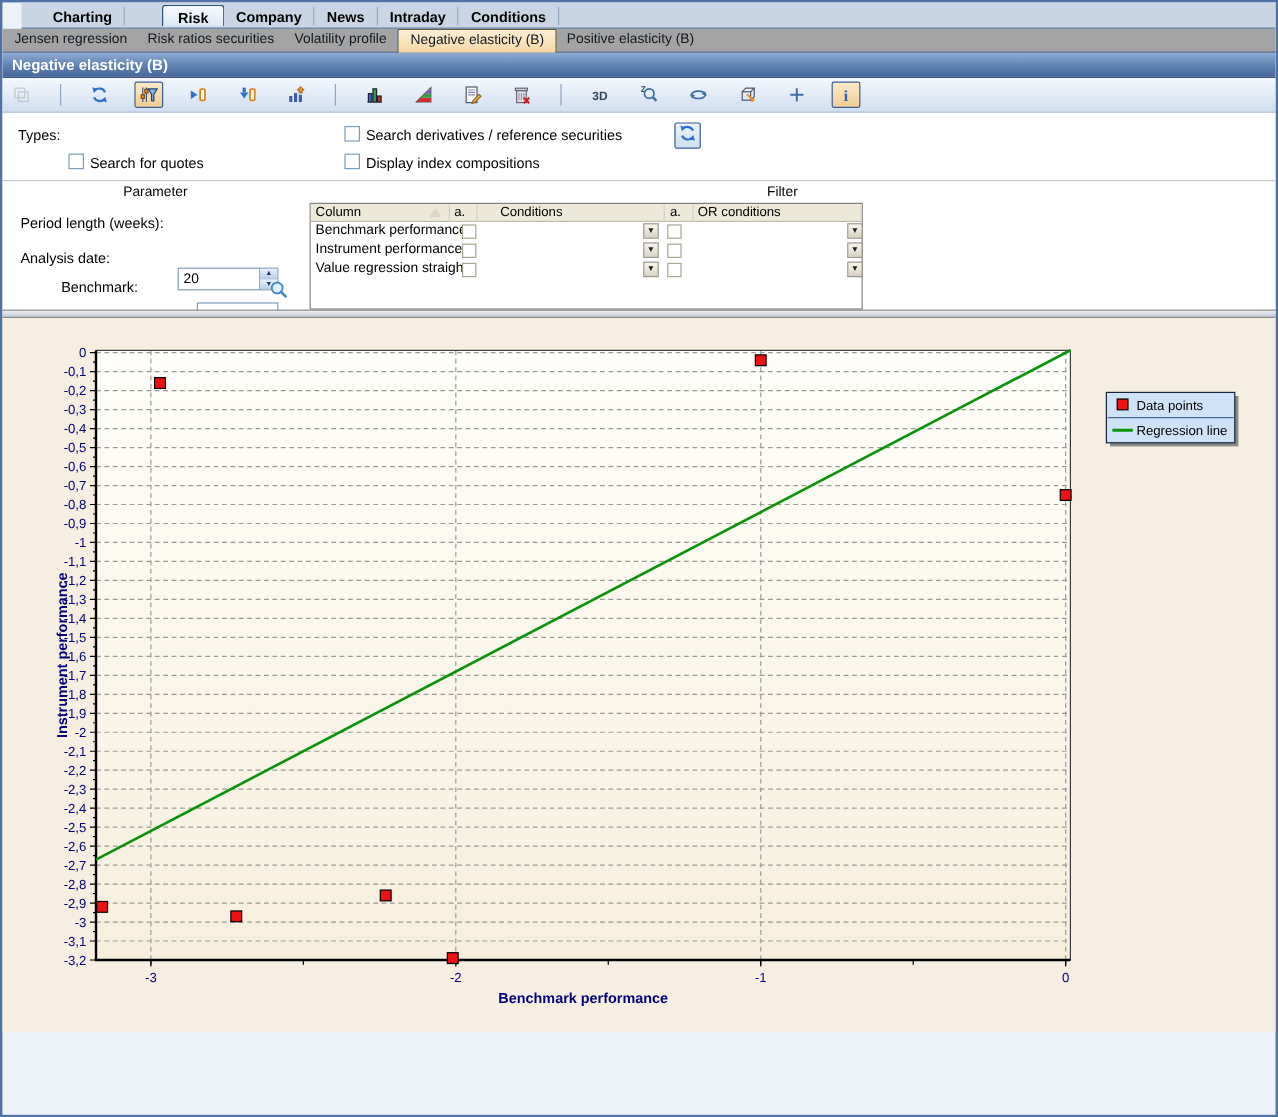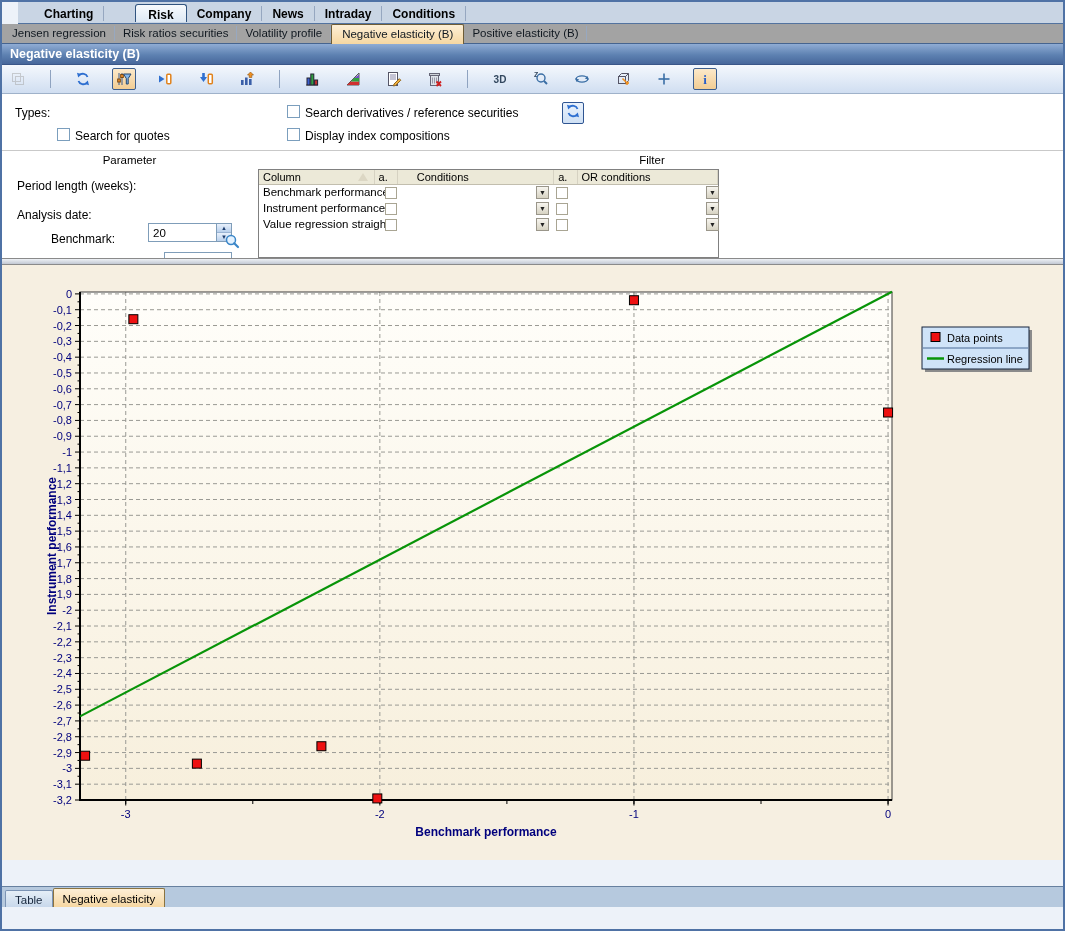"Table" div.abs { html: <div> <div>Table</div> <div>Negative elasticity</div> </div> -> none }
